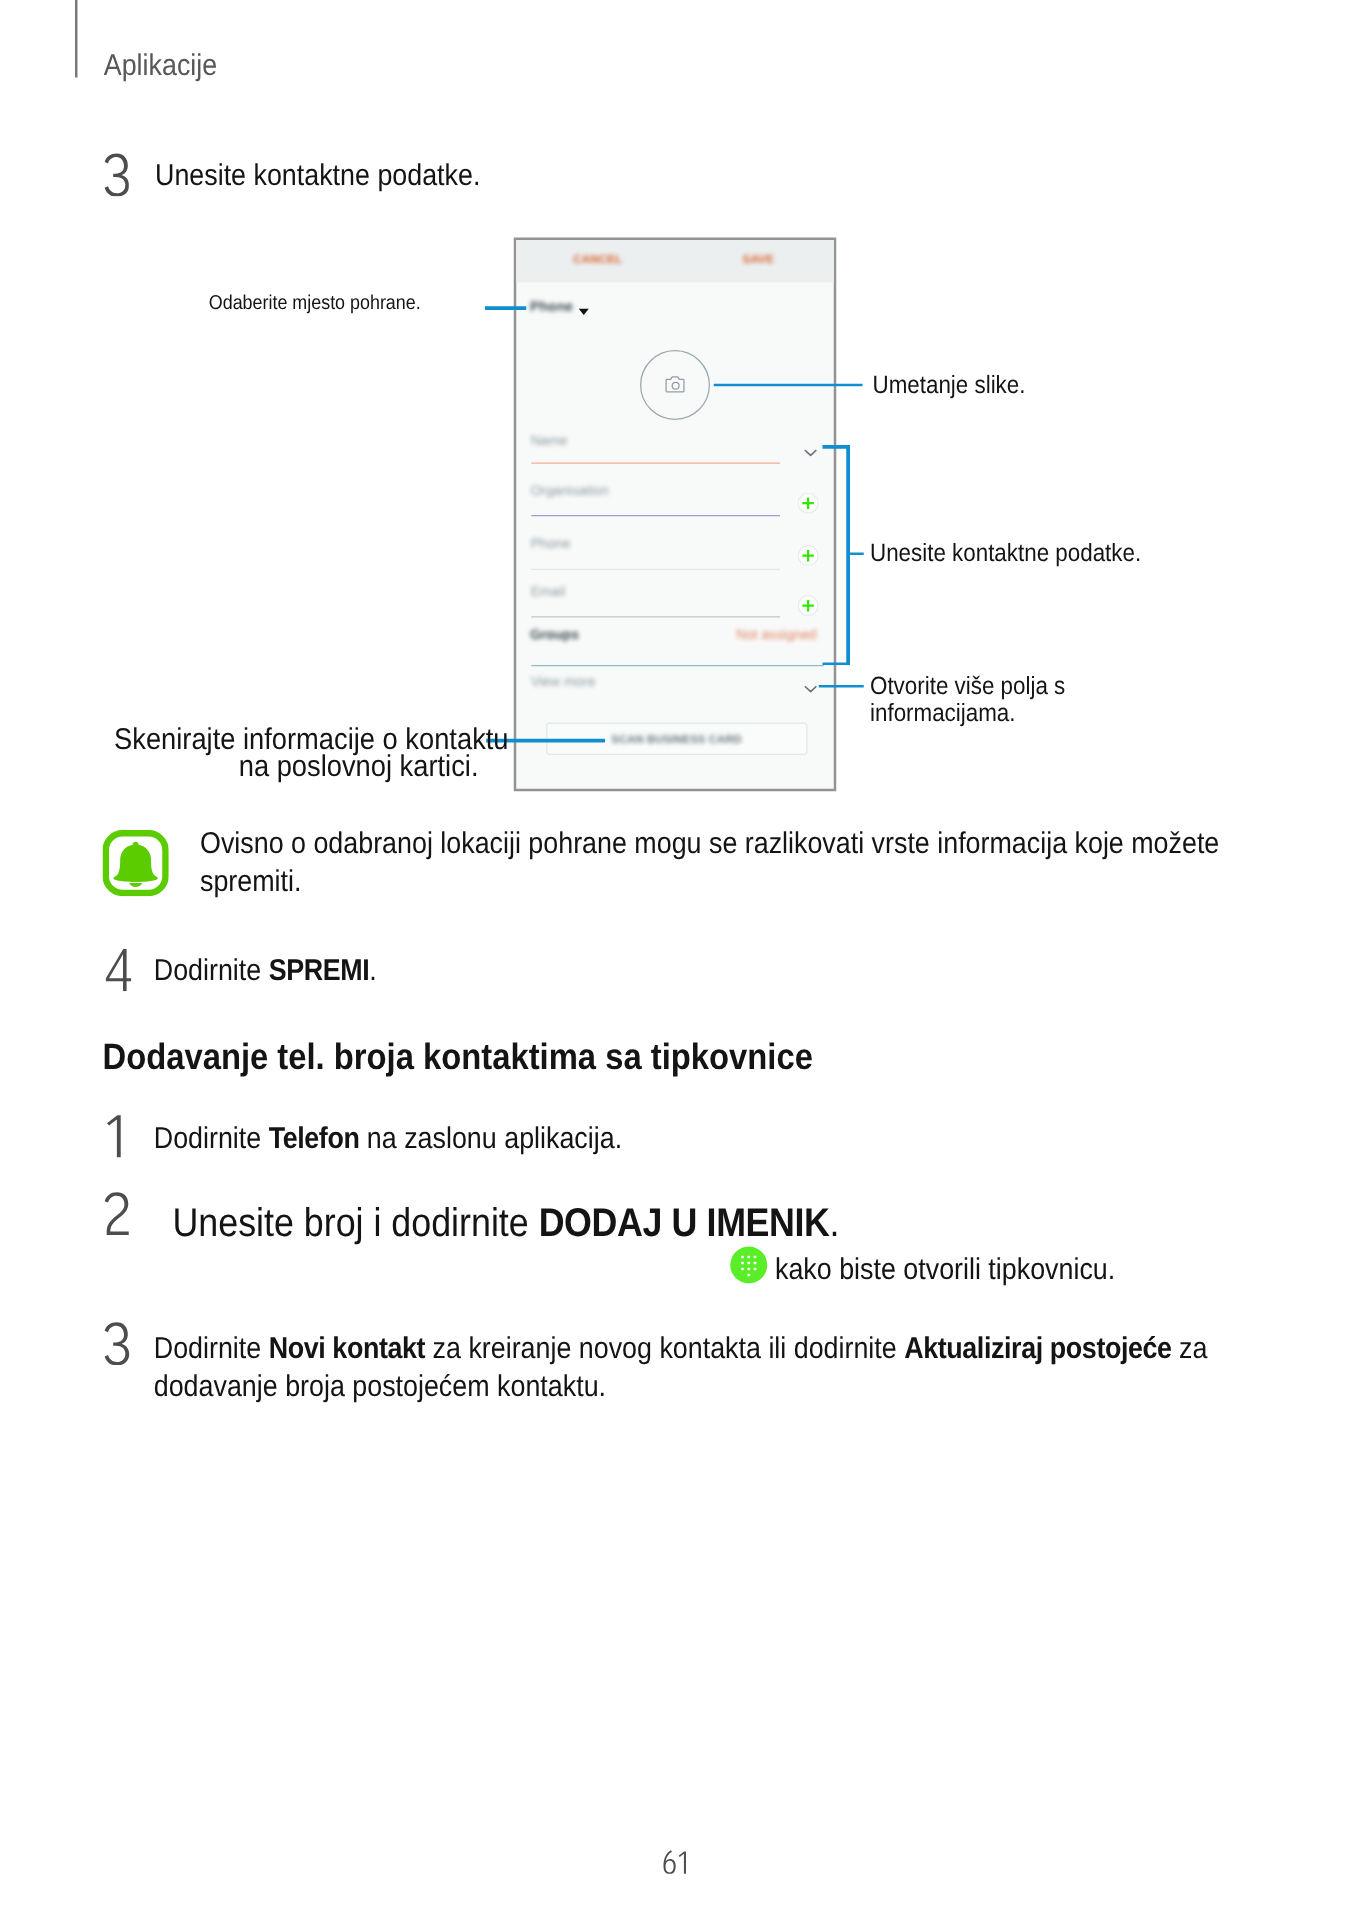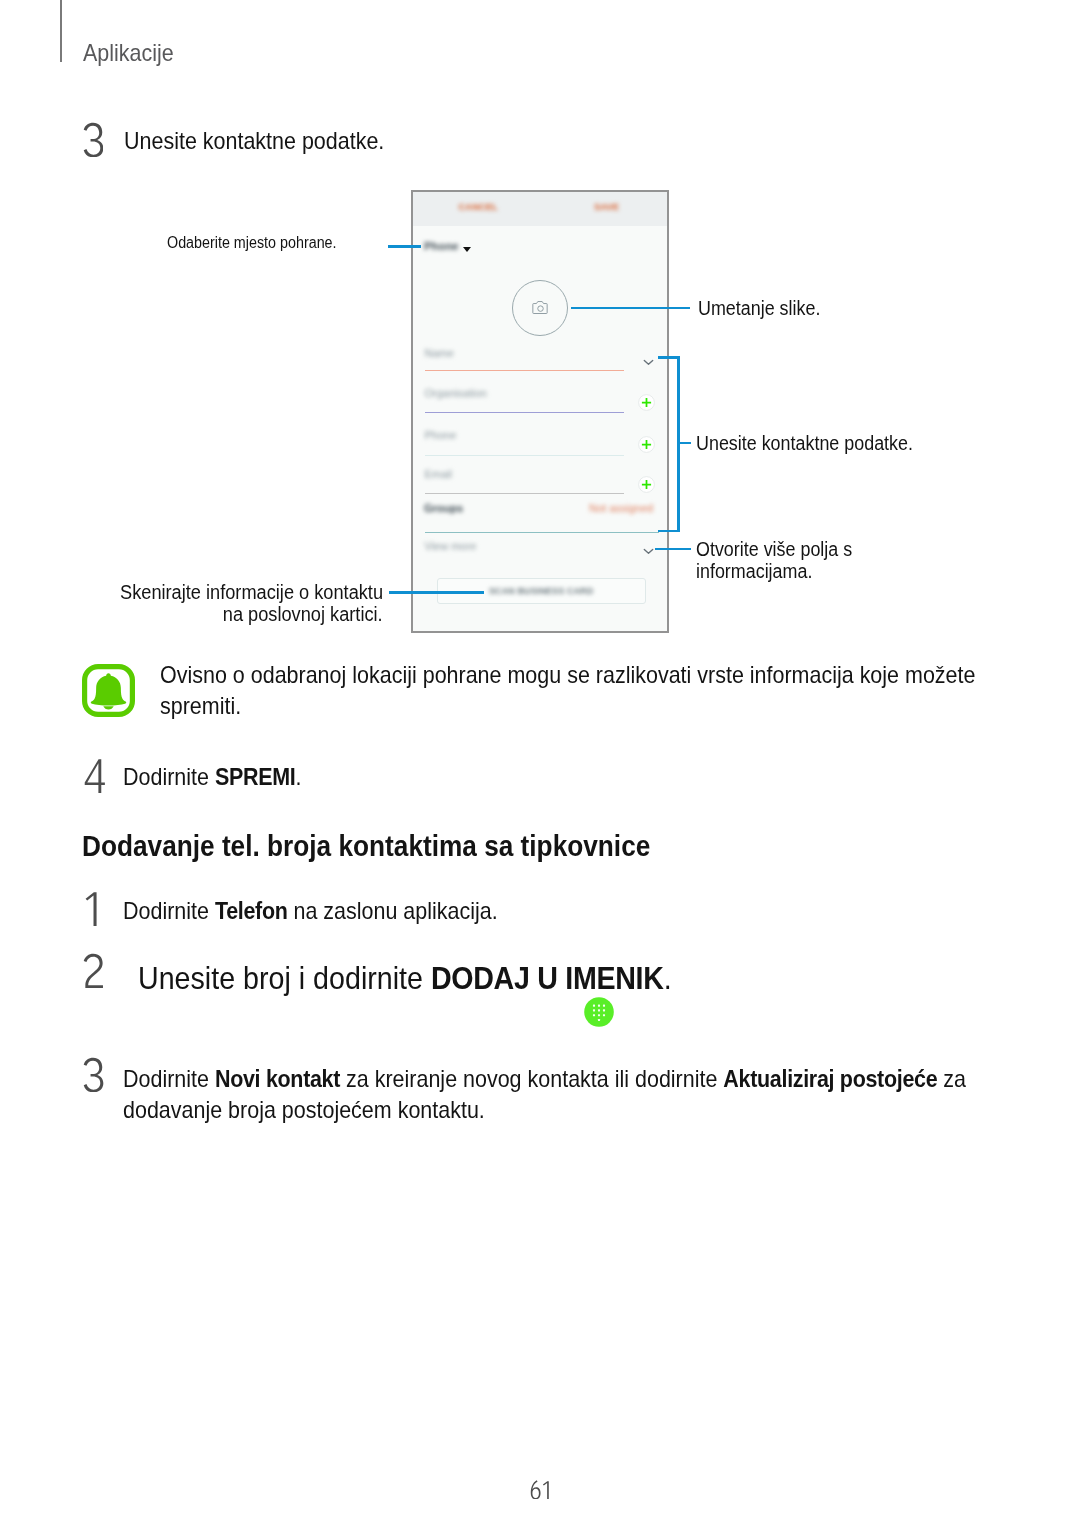"Skenirajte informacije o kontaktu" div.abs { font-size: 20px -> 24px }
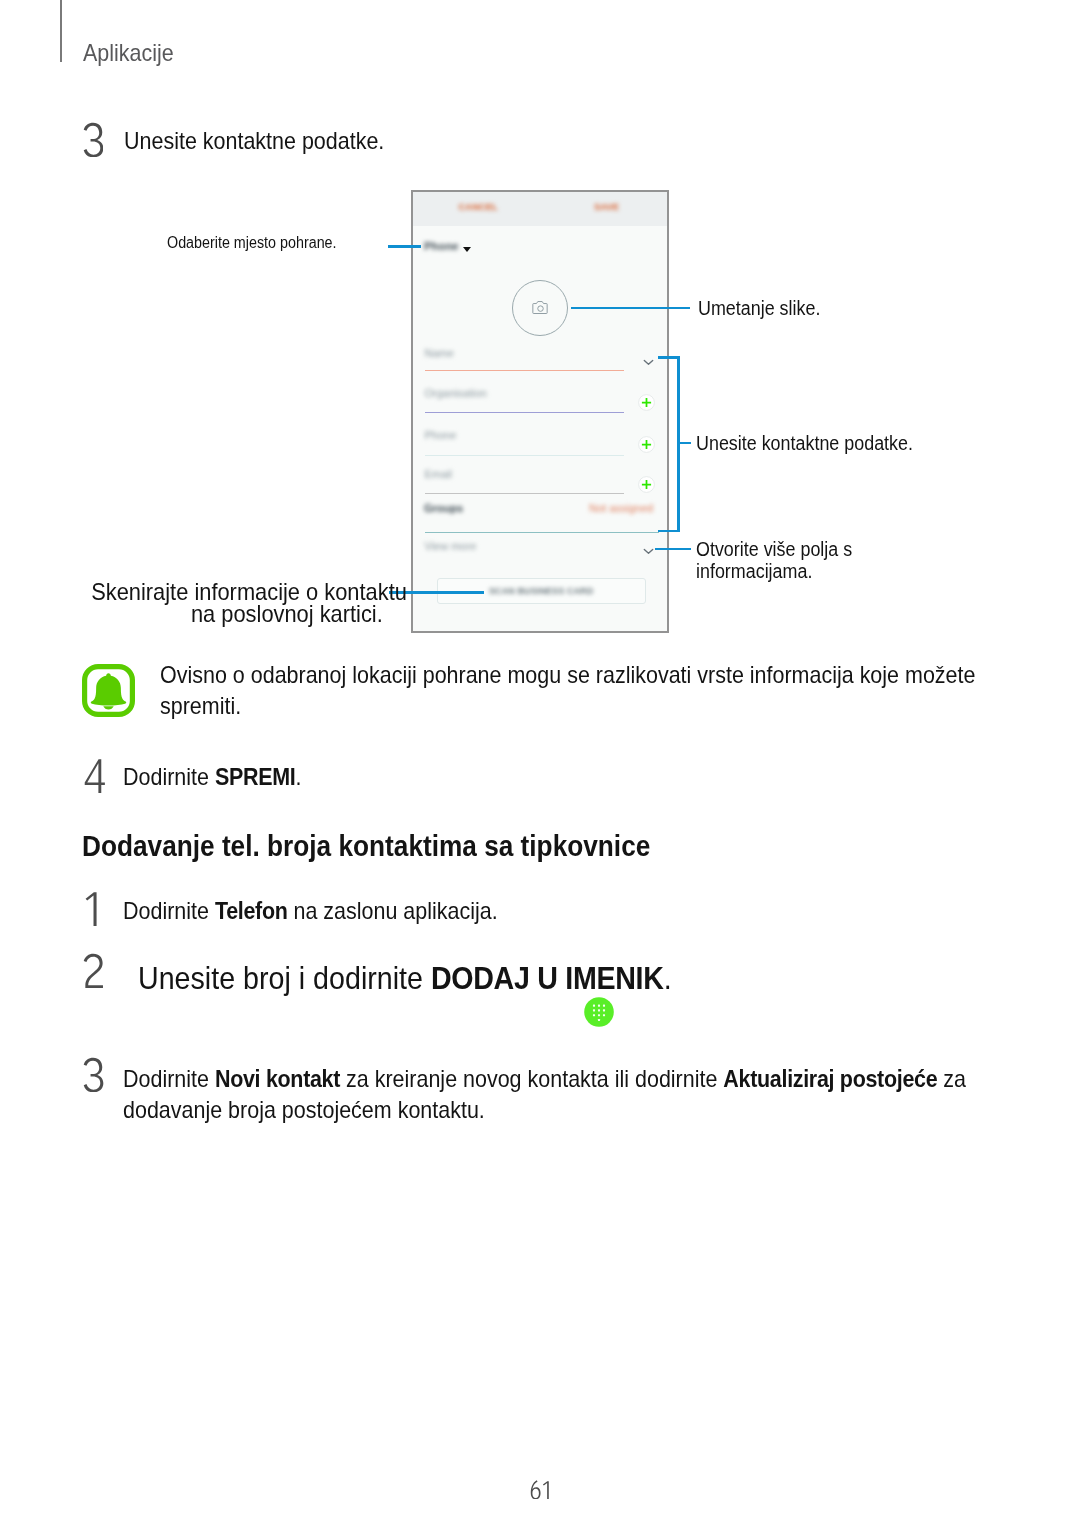"kako biste otvorili tipkovnicu." div.abs { html: none -> <div> <span> kako biste otvorili tipkovnicu.</span> </div> }
